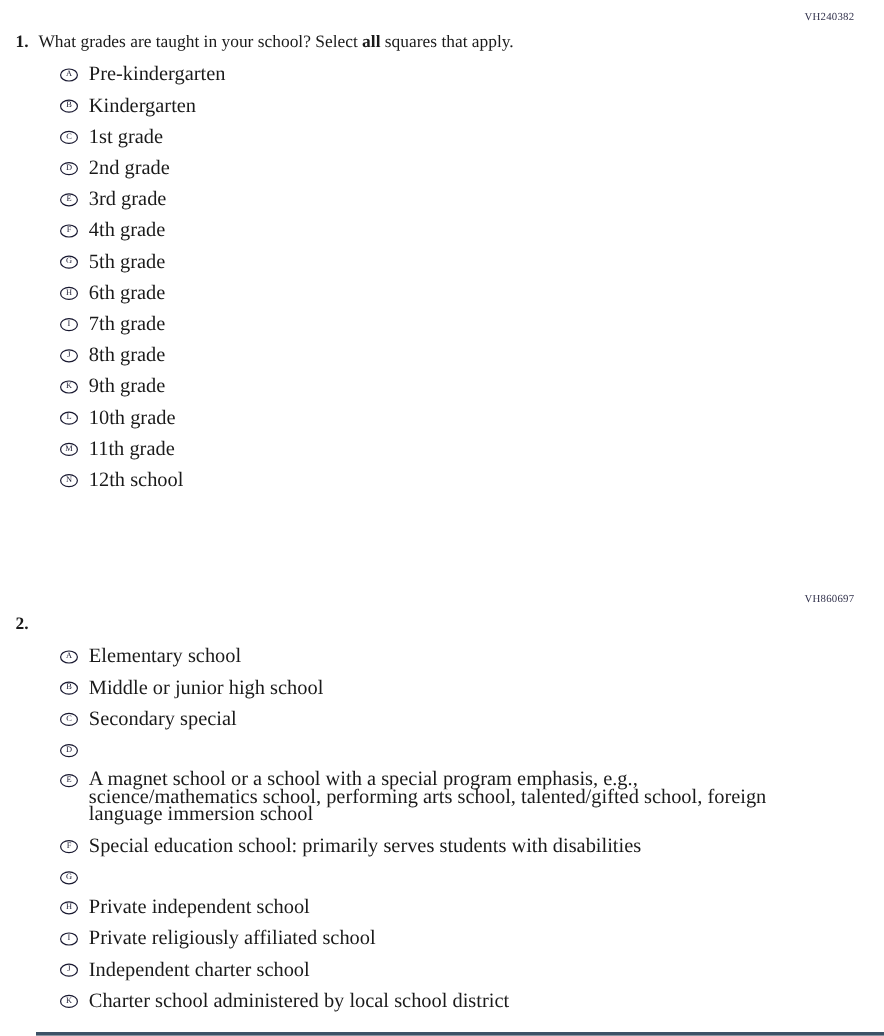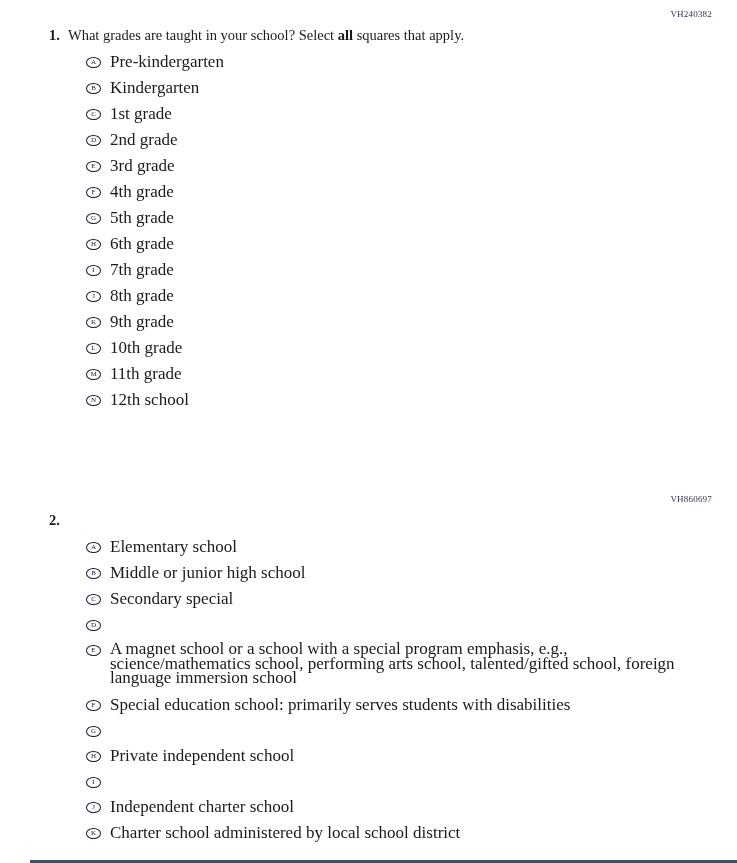"VH240382" .page { padding-left: 36px -> none }
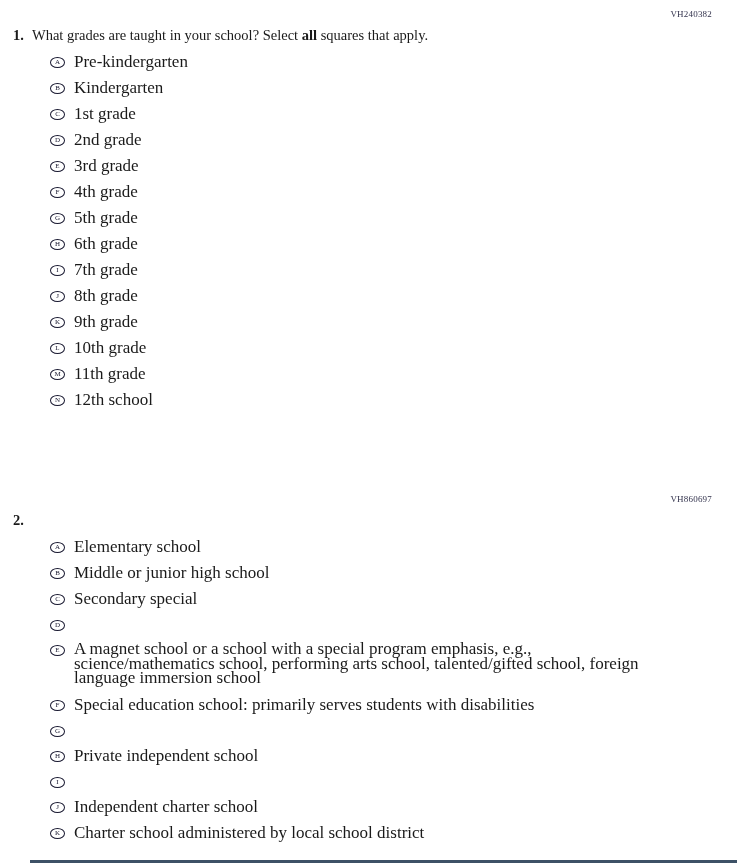"Private religiously affiliated school" span.option-label { html: none -> <span>Private religiously affiliated school</span> }
